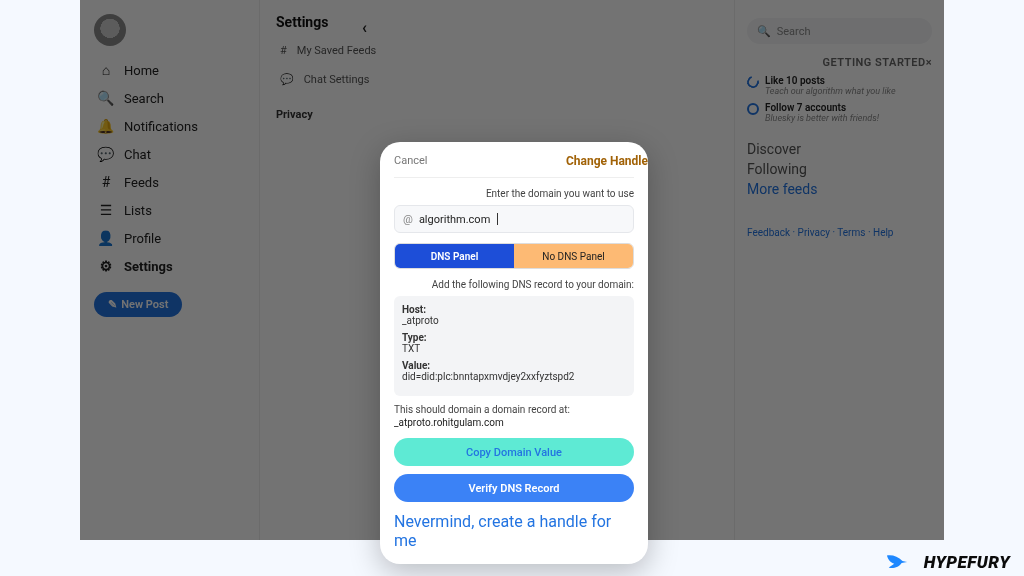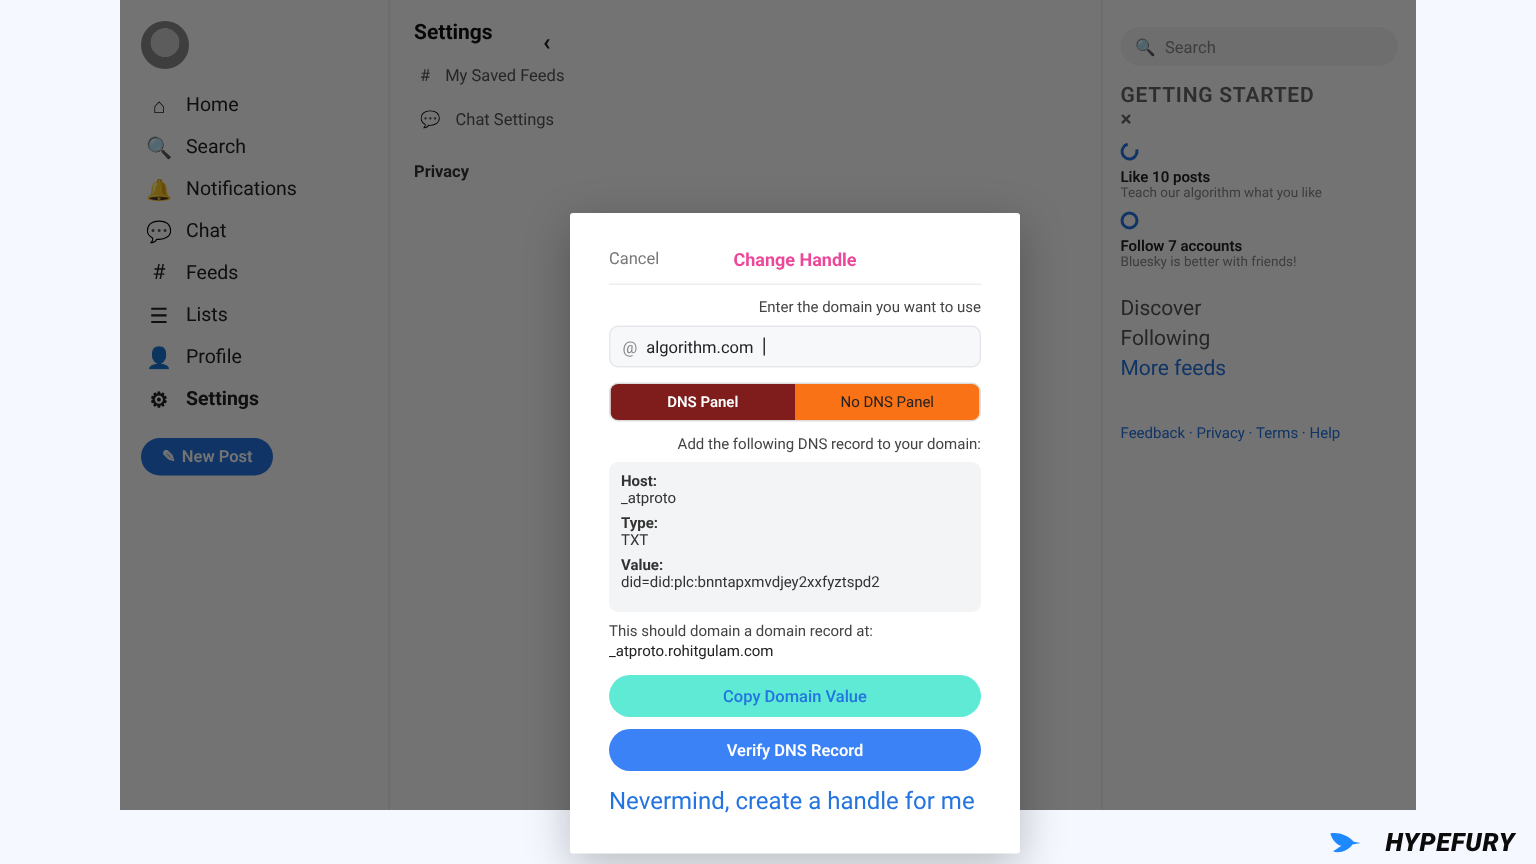"GETTING STARTED" .gs-header { flex-direction: column -> none; font-size: 14px -> 11px }
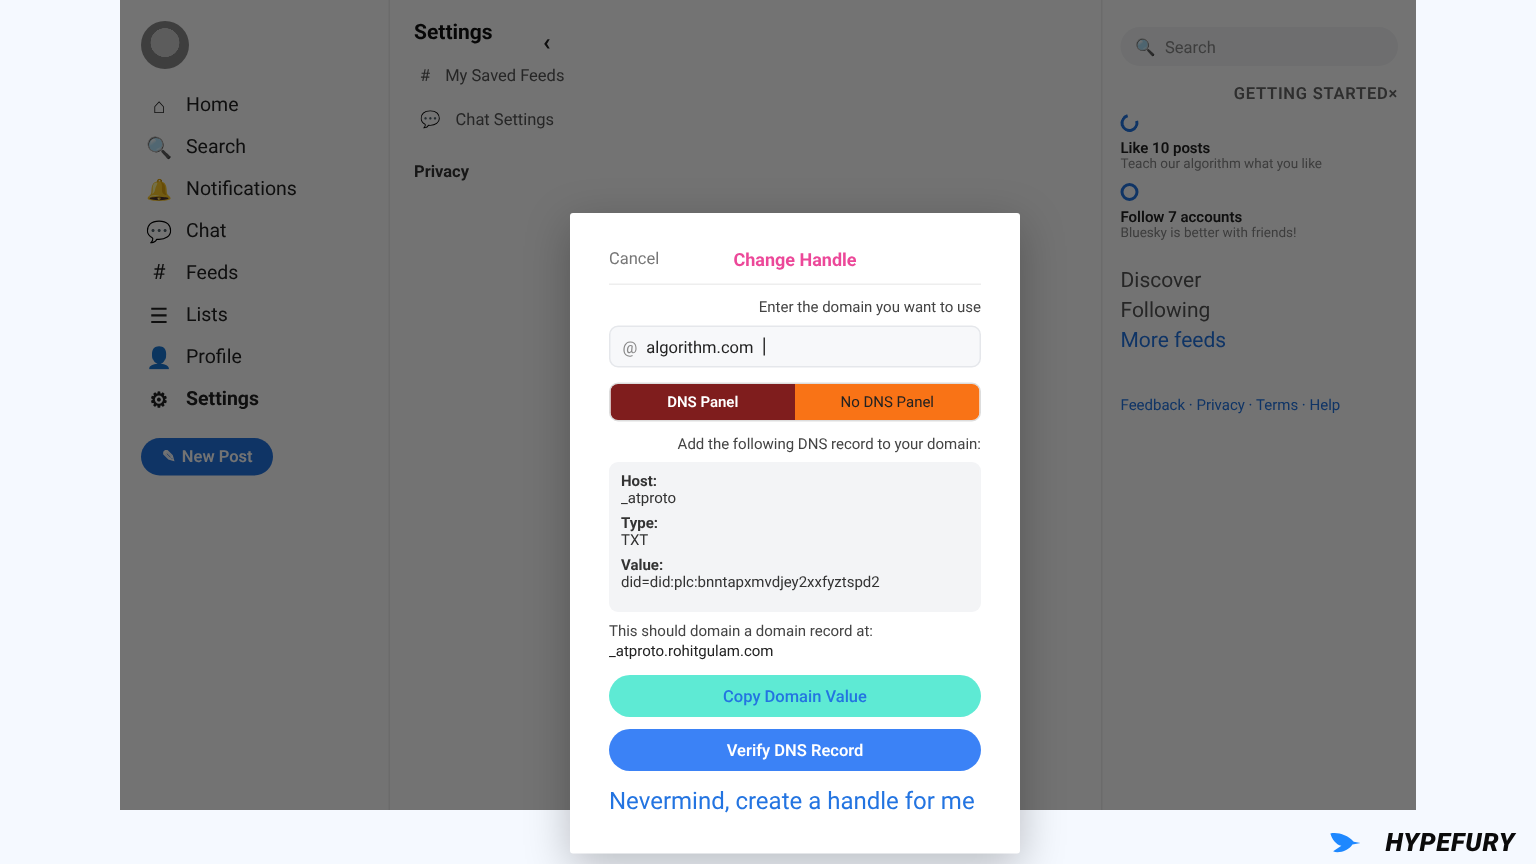"Like 10 posts" .gs-item { flex-direction: column -> none }
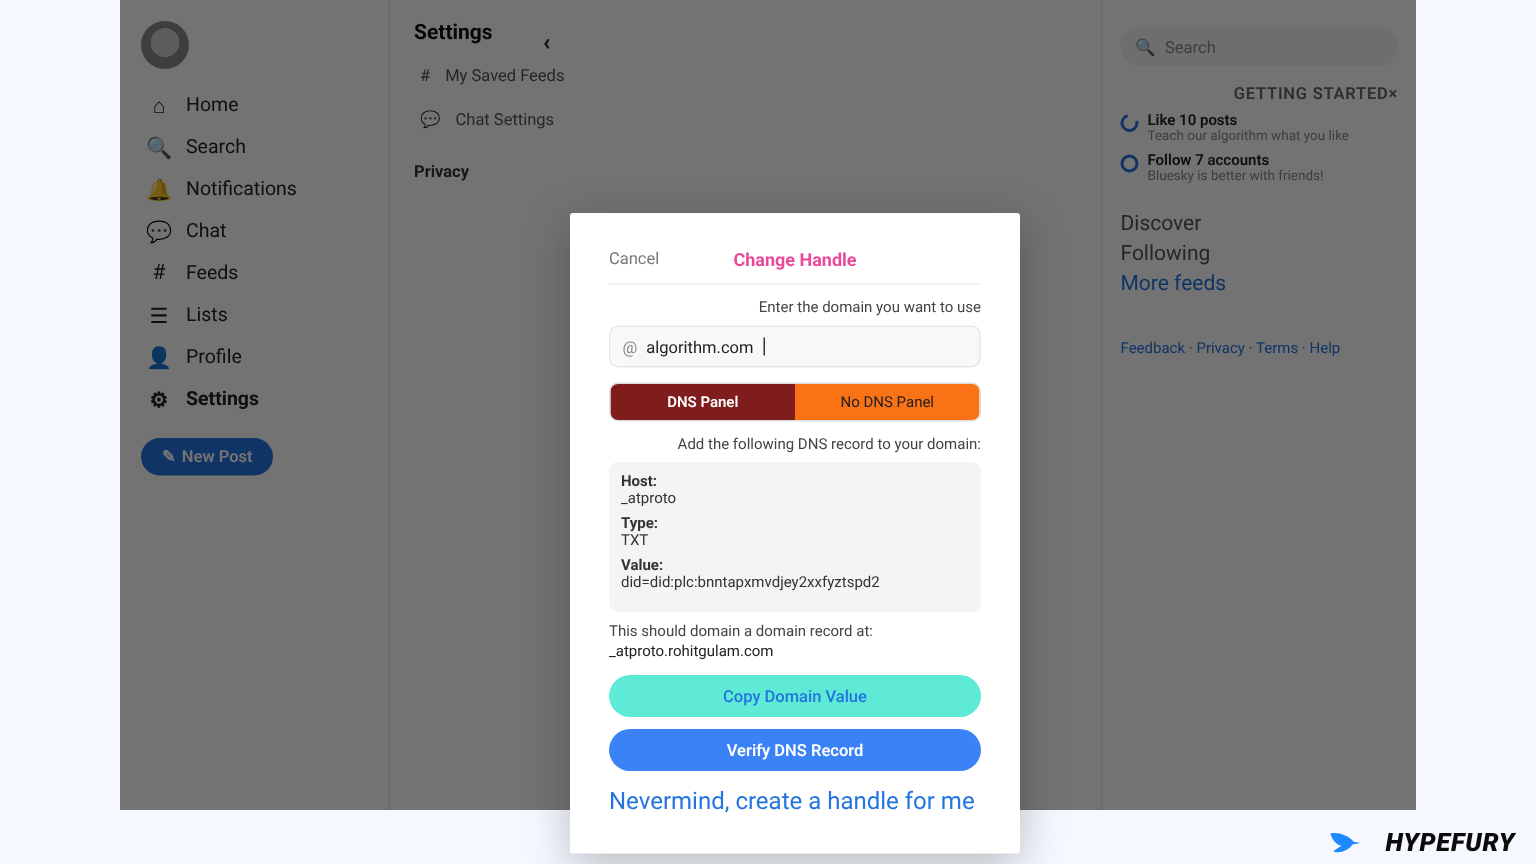"Teach our algorithm what you" .gs-sub { font-style: none -> italic }
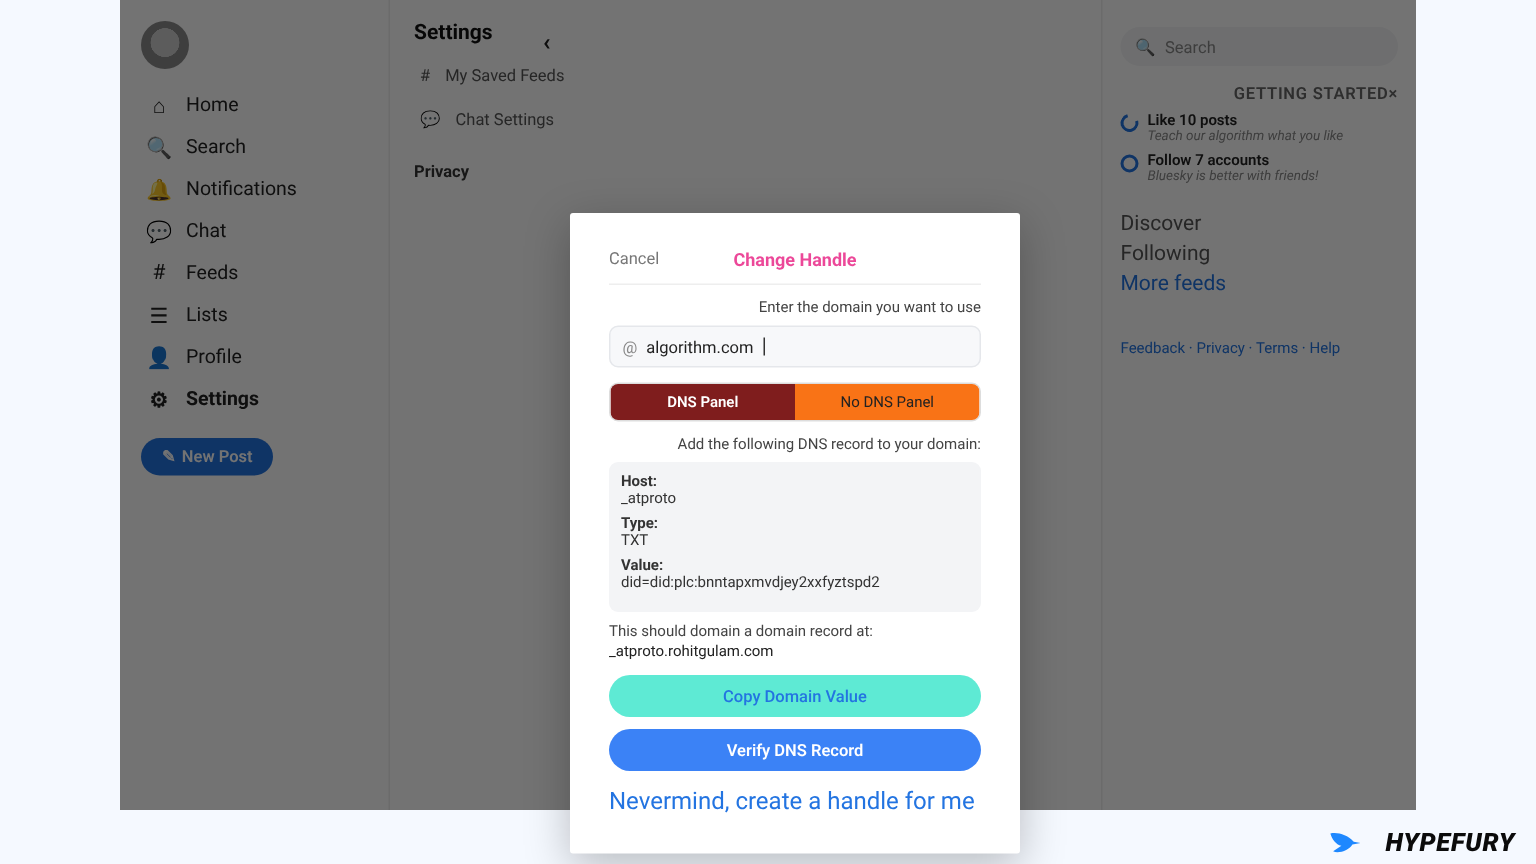"Cancel" .modal { border-radius: 2px -> 20px; padding: 12px -> 0; width: 300px -> 268px }
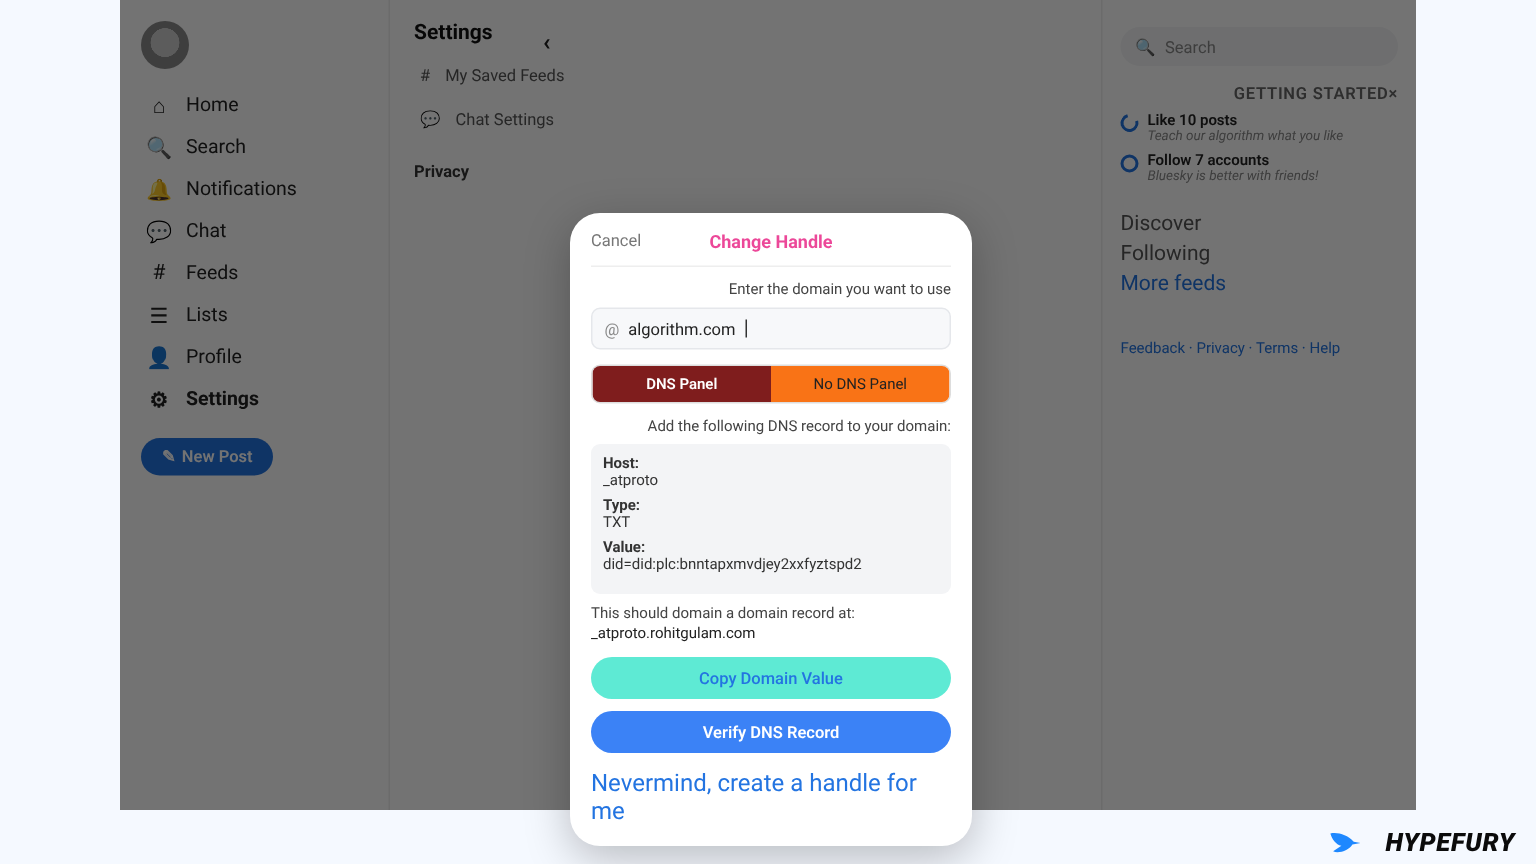"Change Handle" .modal-title { color: #ec4899 -> #a16207; text-align: center -> right }
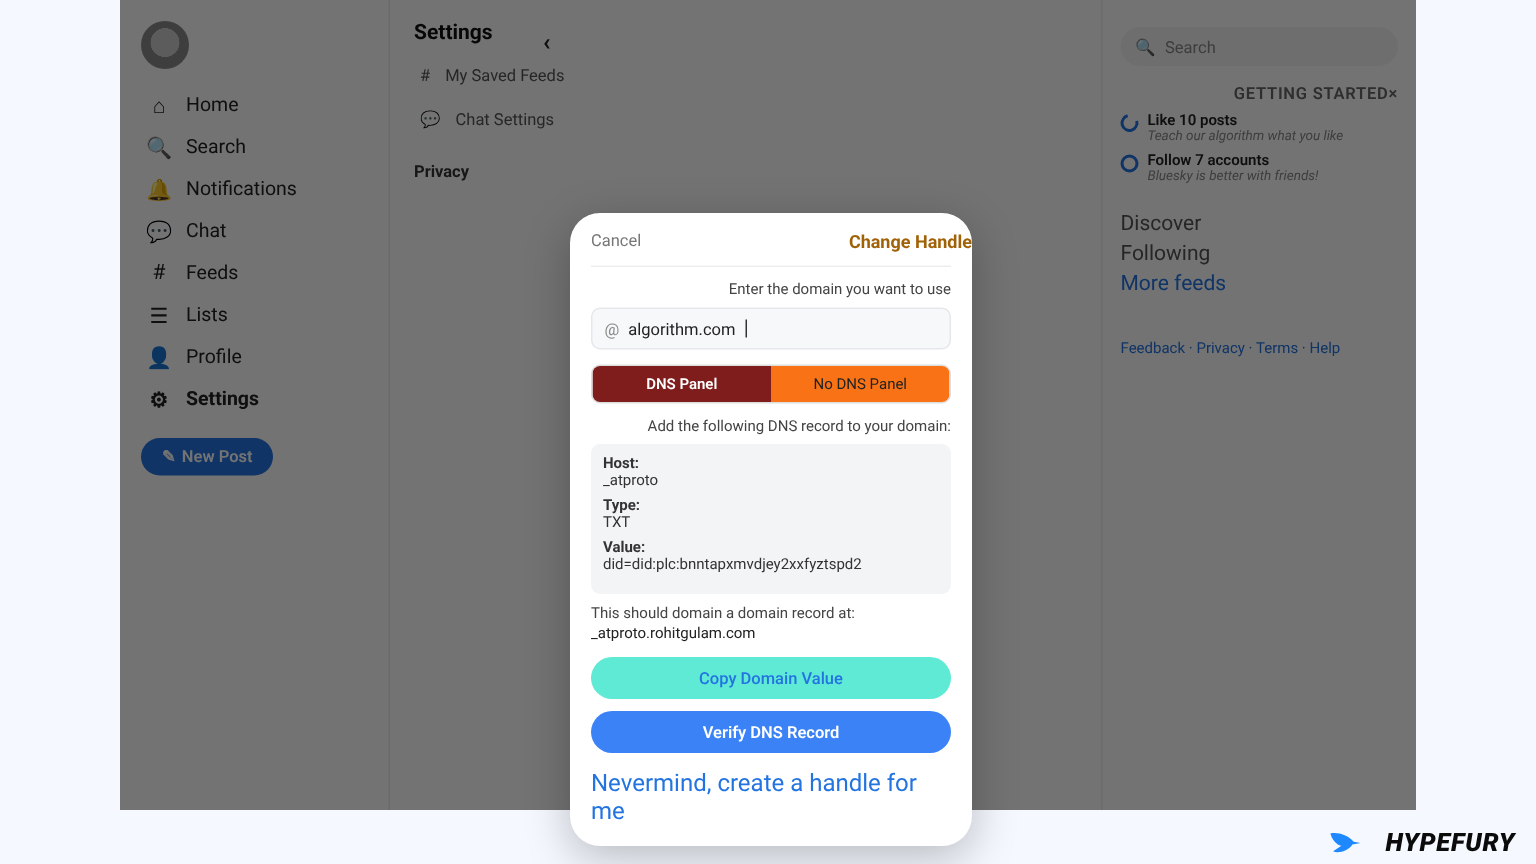"DNS Panel" .seg button.active { background: #7f1d1d -> #1d4ed8 }
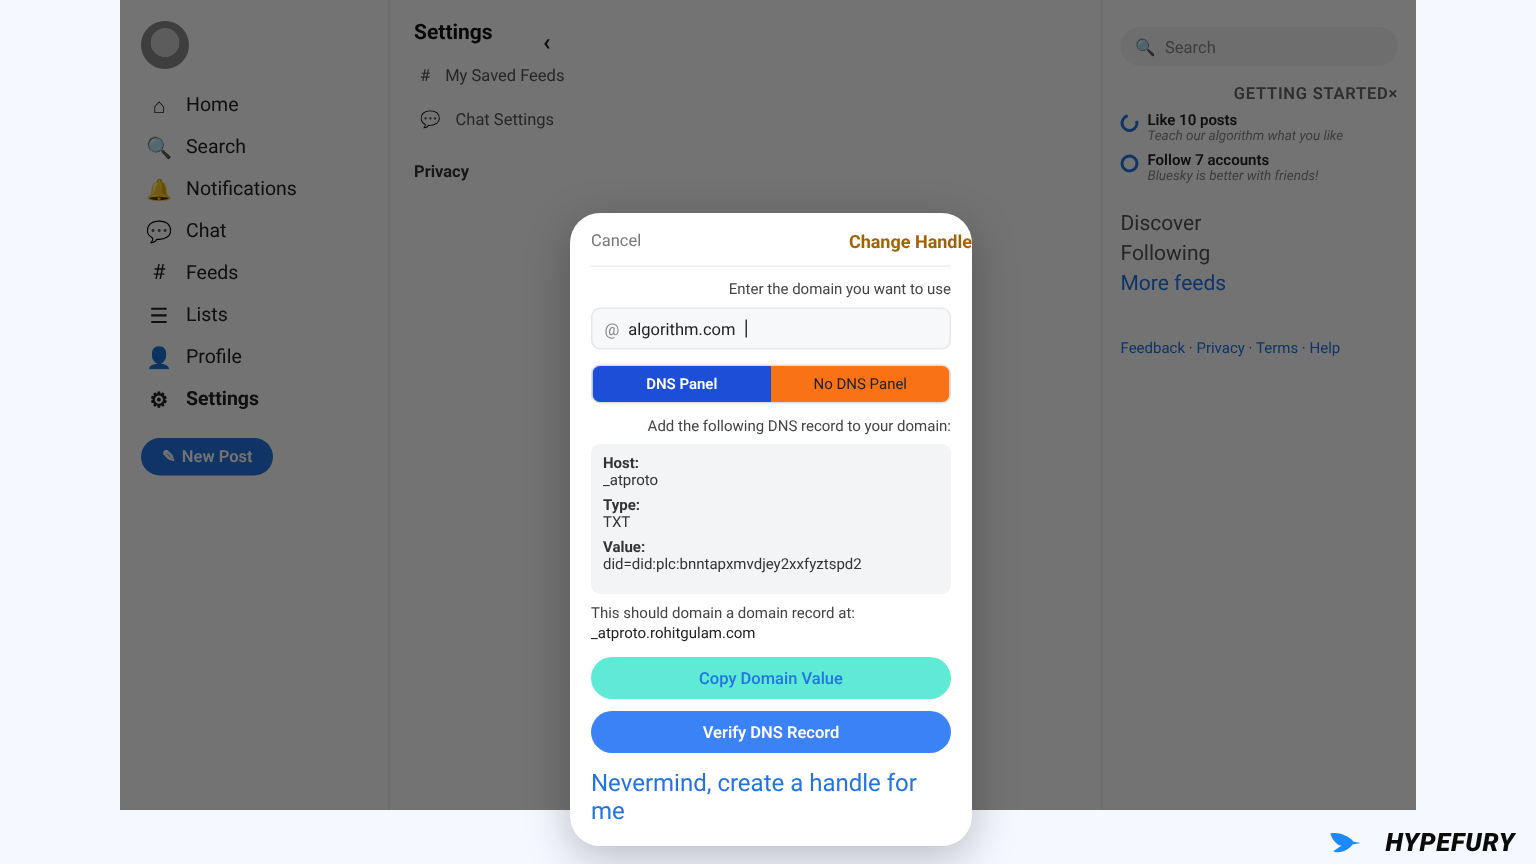"No DNS Panel" .seg button { background: #f97316 -> #fdba74 }
